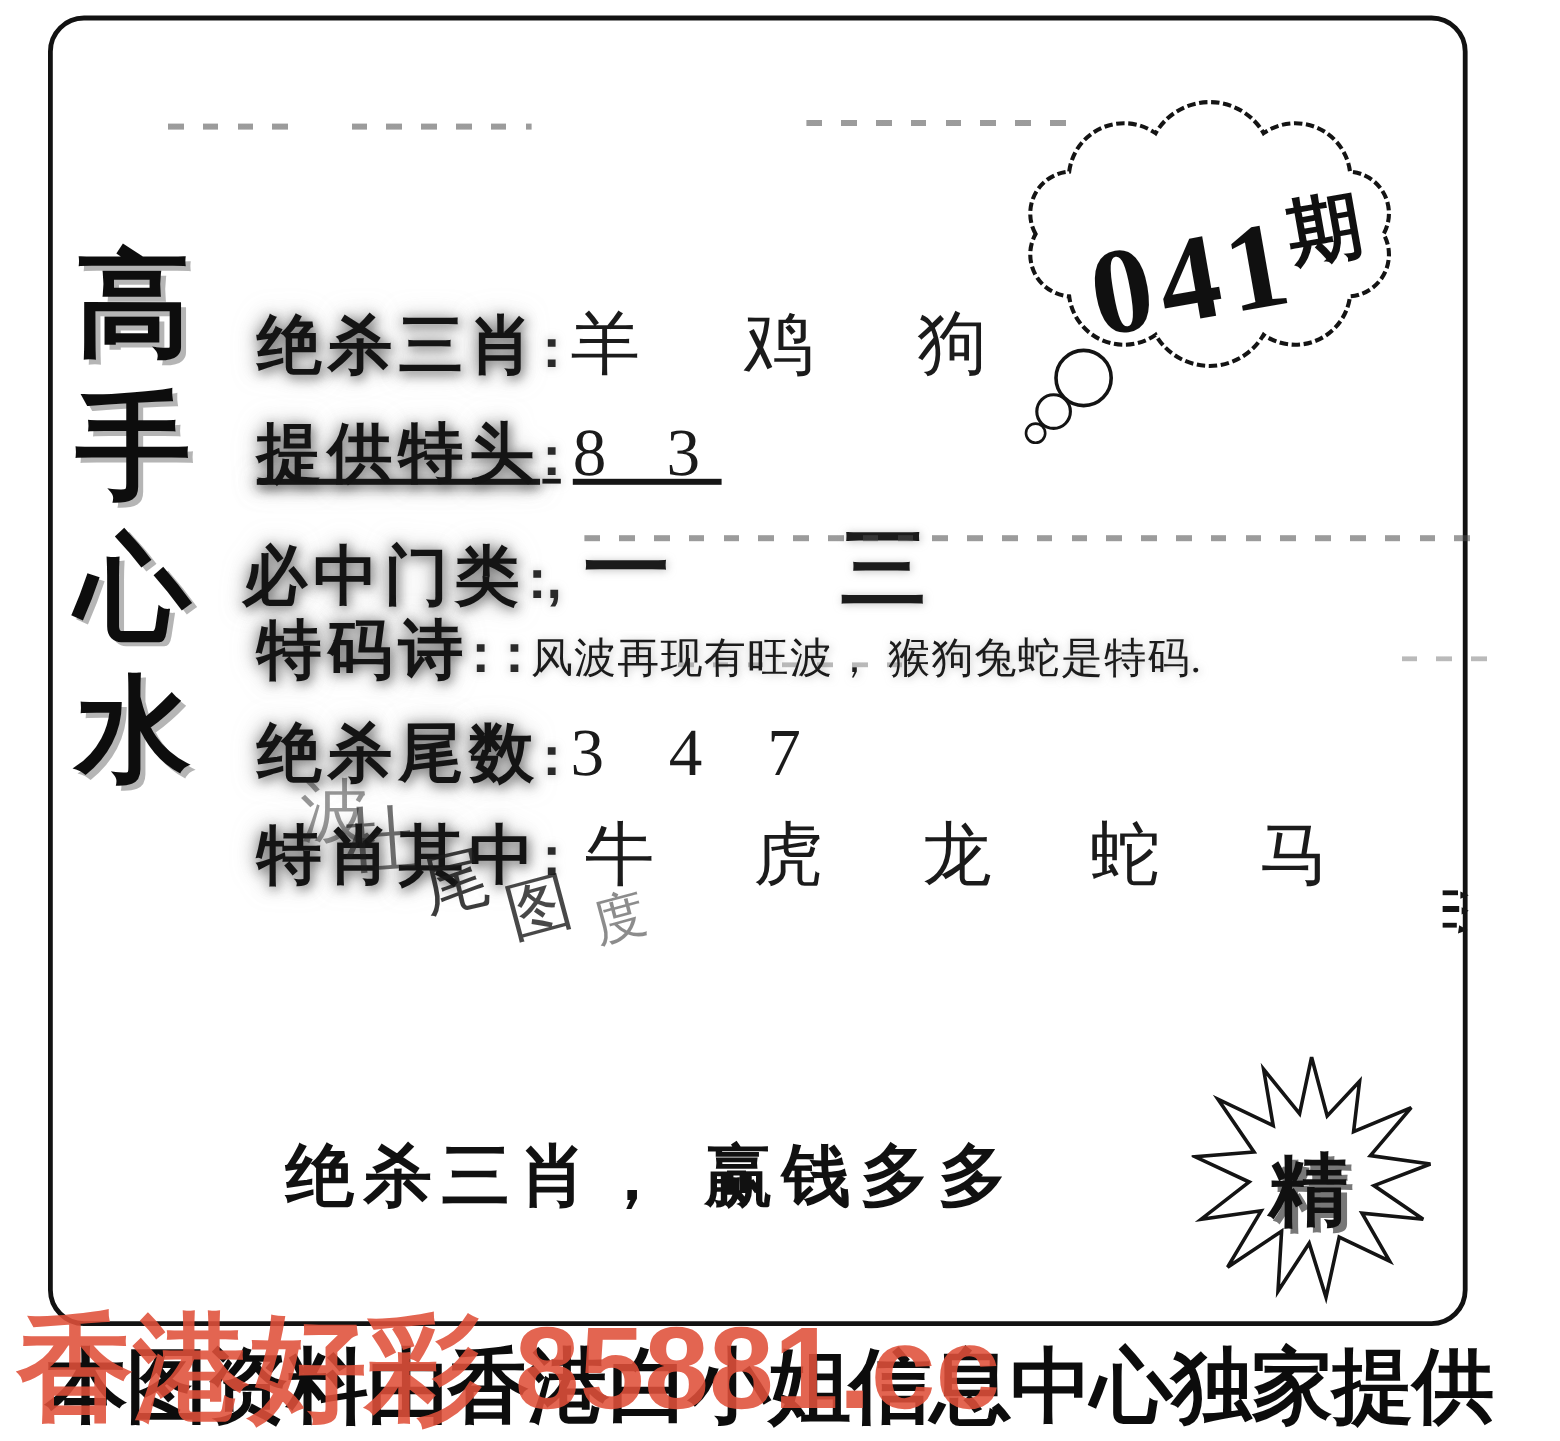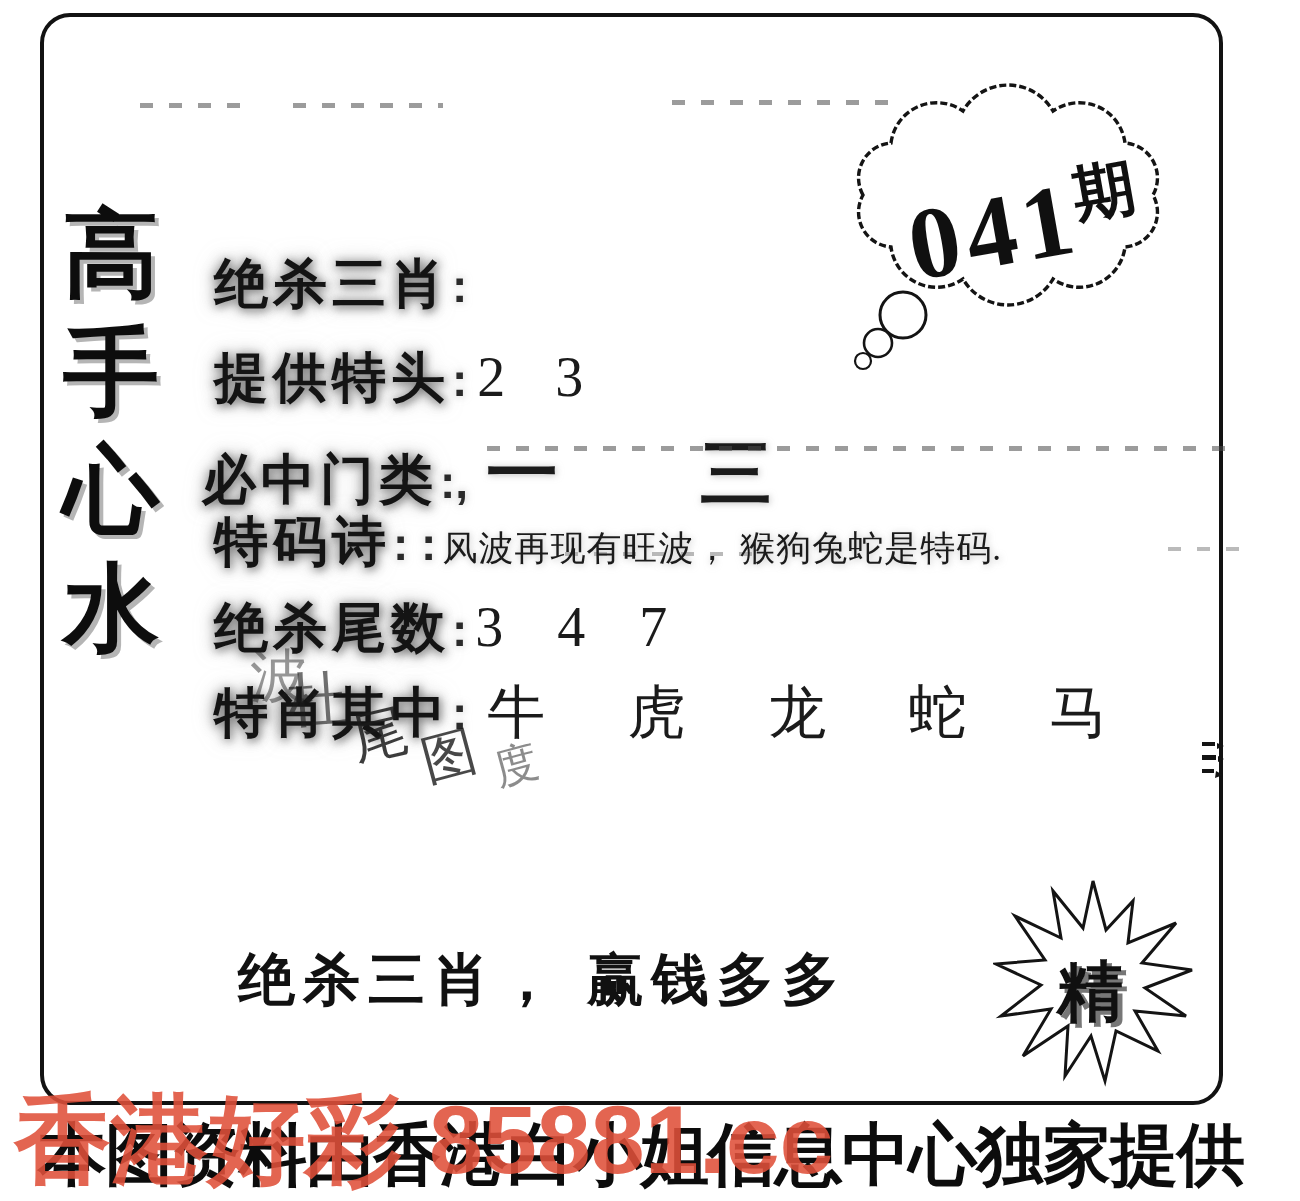"羊 鸡 狗" span.value { html: none -> <span>羊 鸡 狗</span> }
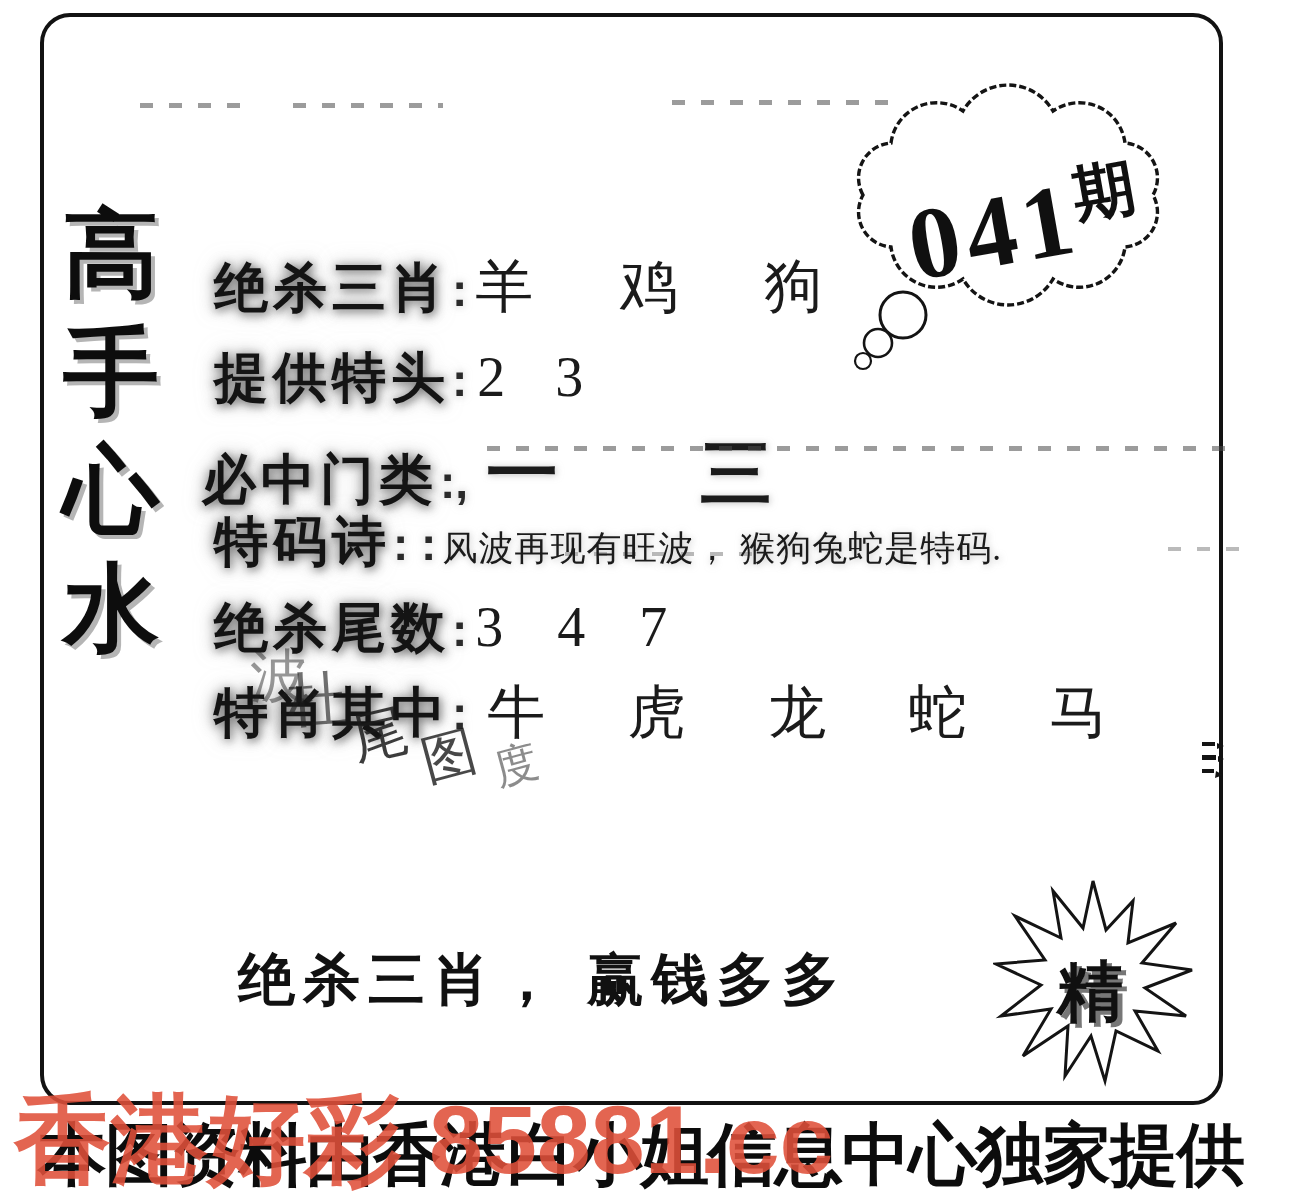"提供特头" div.abs { text-decoration: none -> underline }
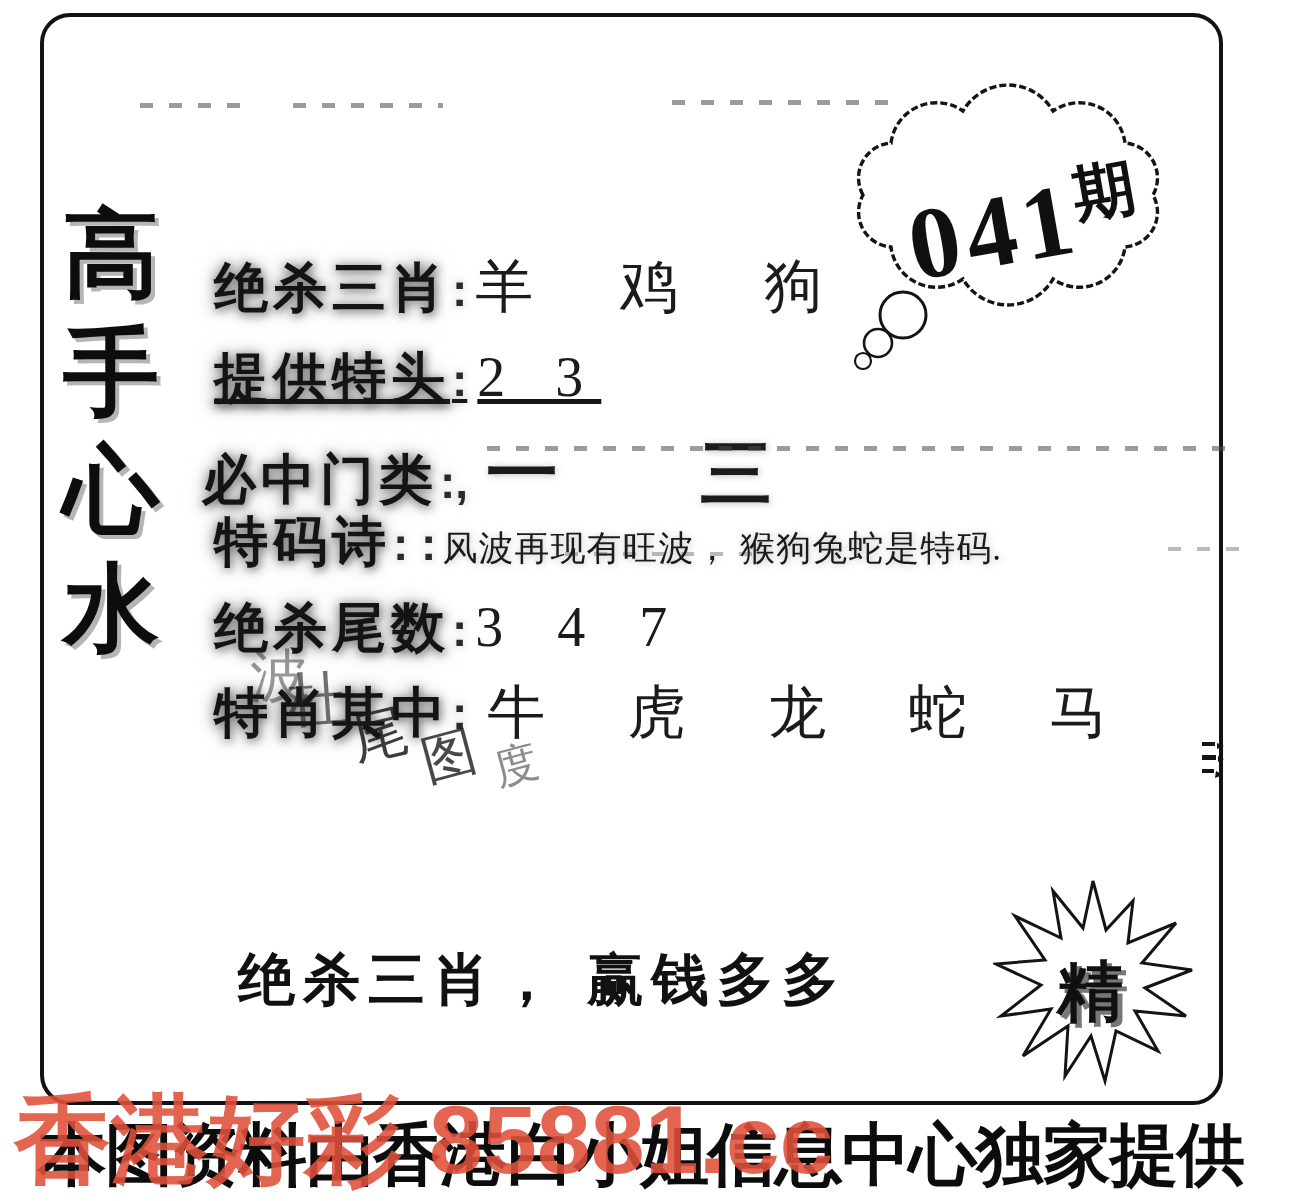"2 3" span.value { text: 2 -> 8 }
